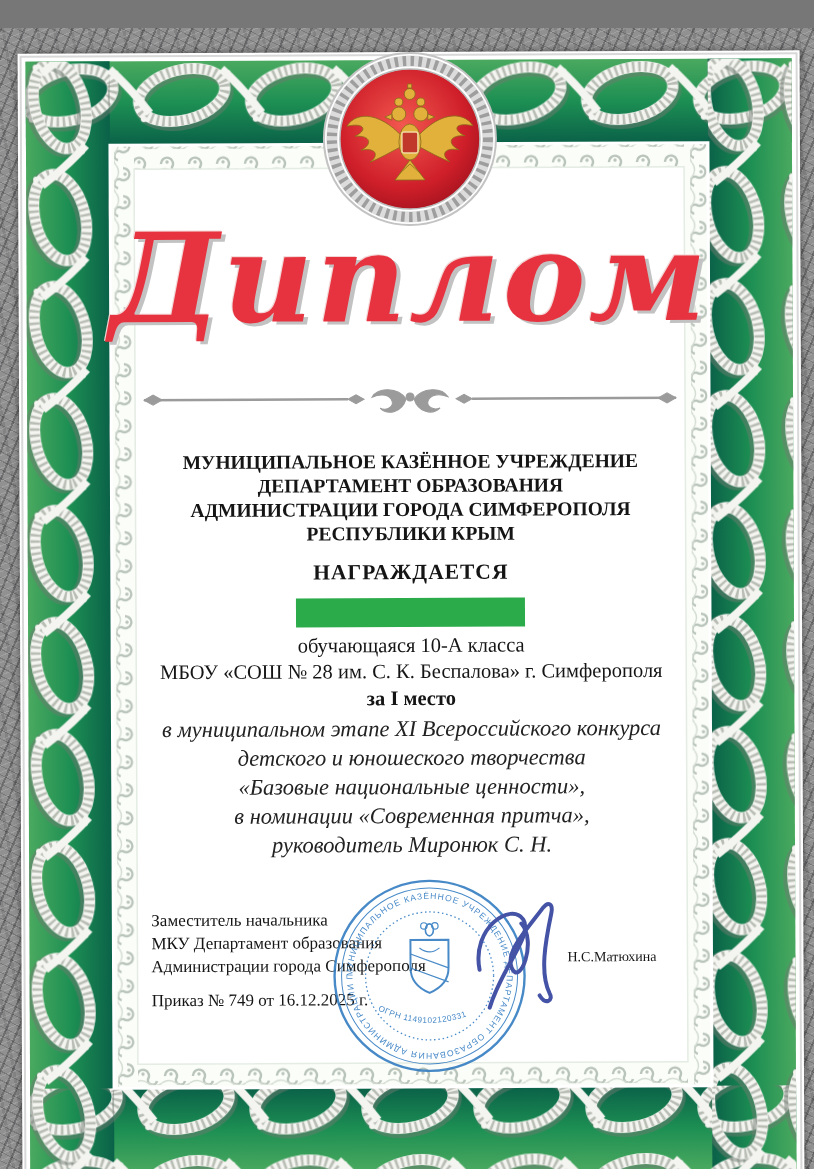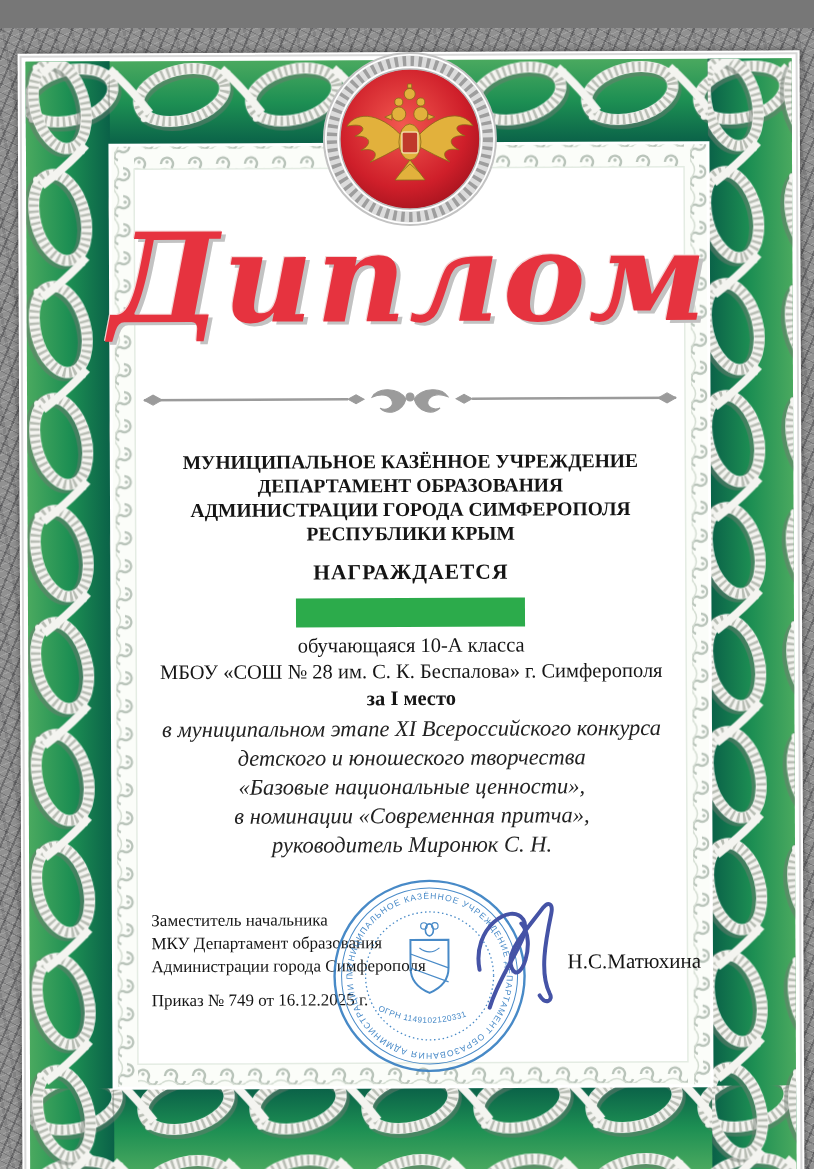"Н.С.Матюхина" .signer-name { font-size: 21px -> 14px }
